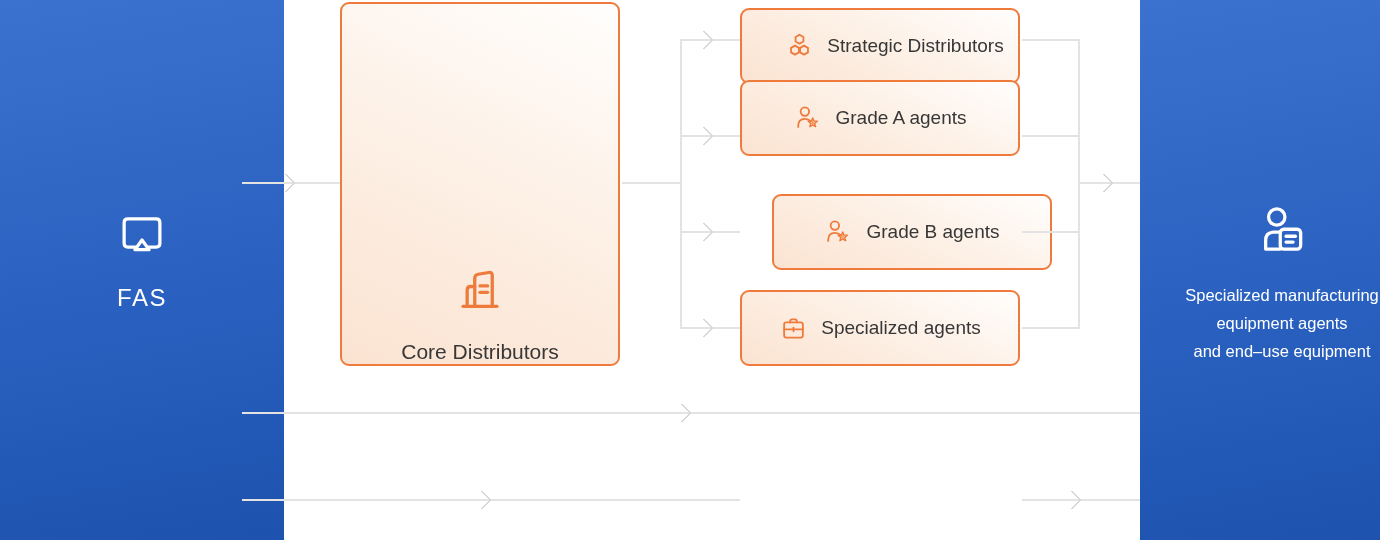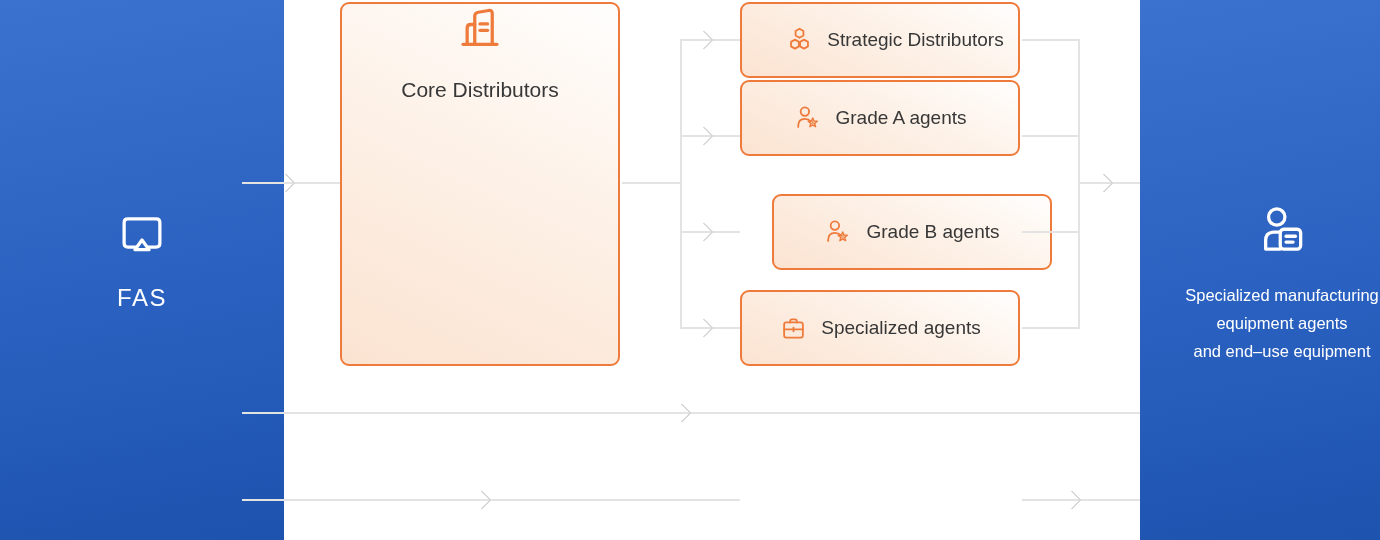"Strategic Distributors" div.obox { top: 2px -> 8px }
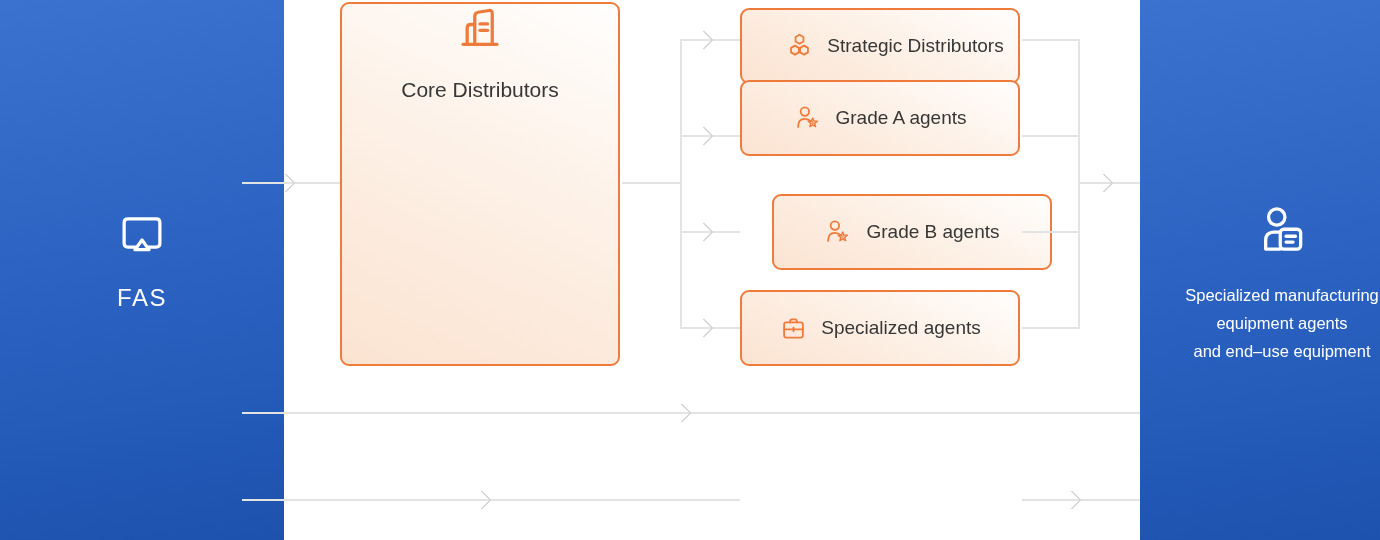"Core Distributors" .core-box { justify-content: flex-start -> flex-end }
